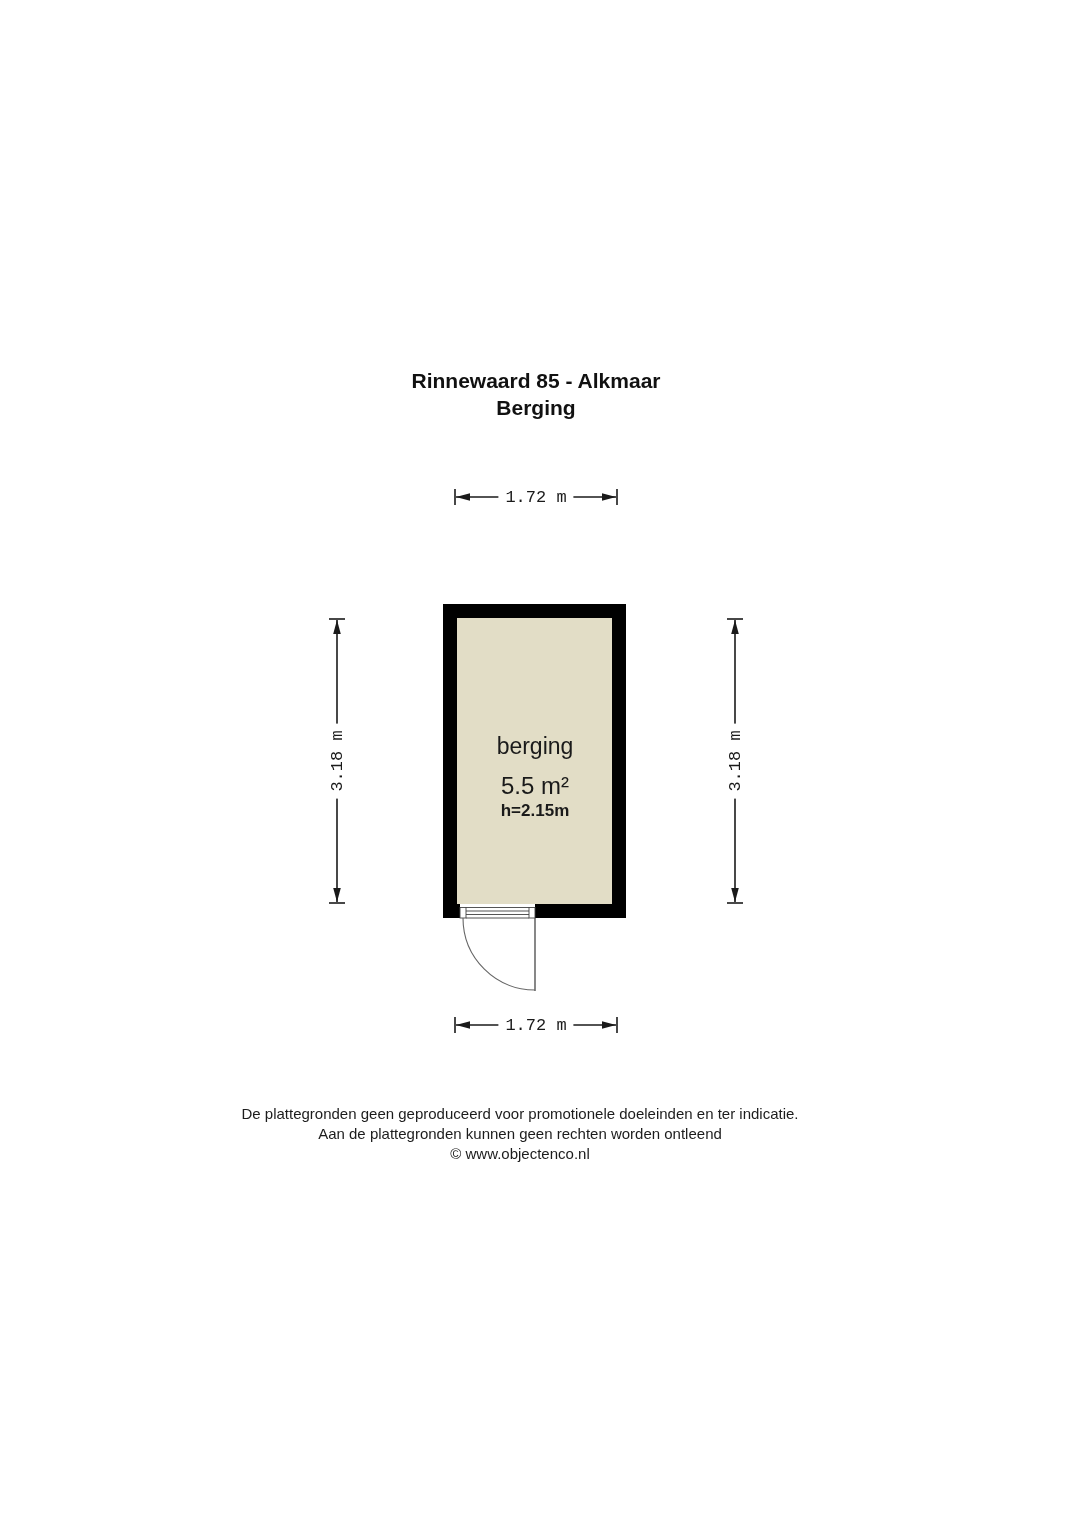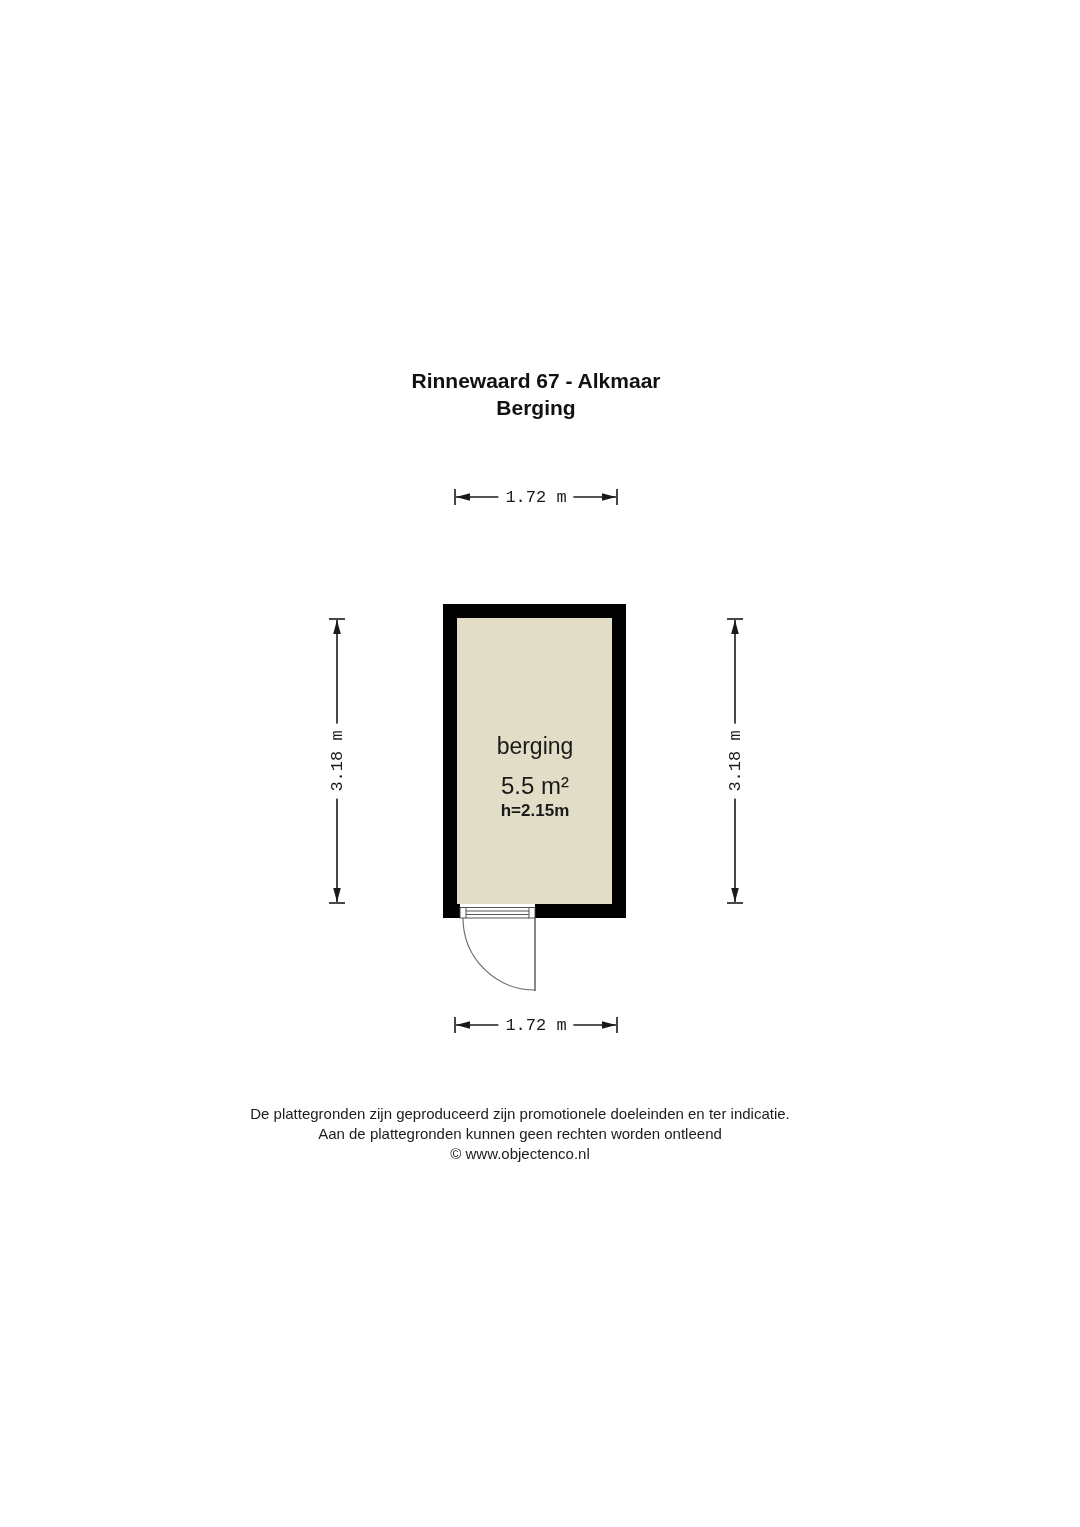"Rinnewaard 67 - Alkmaar" div { text: 67 -> 85 }
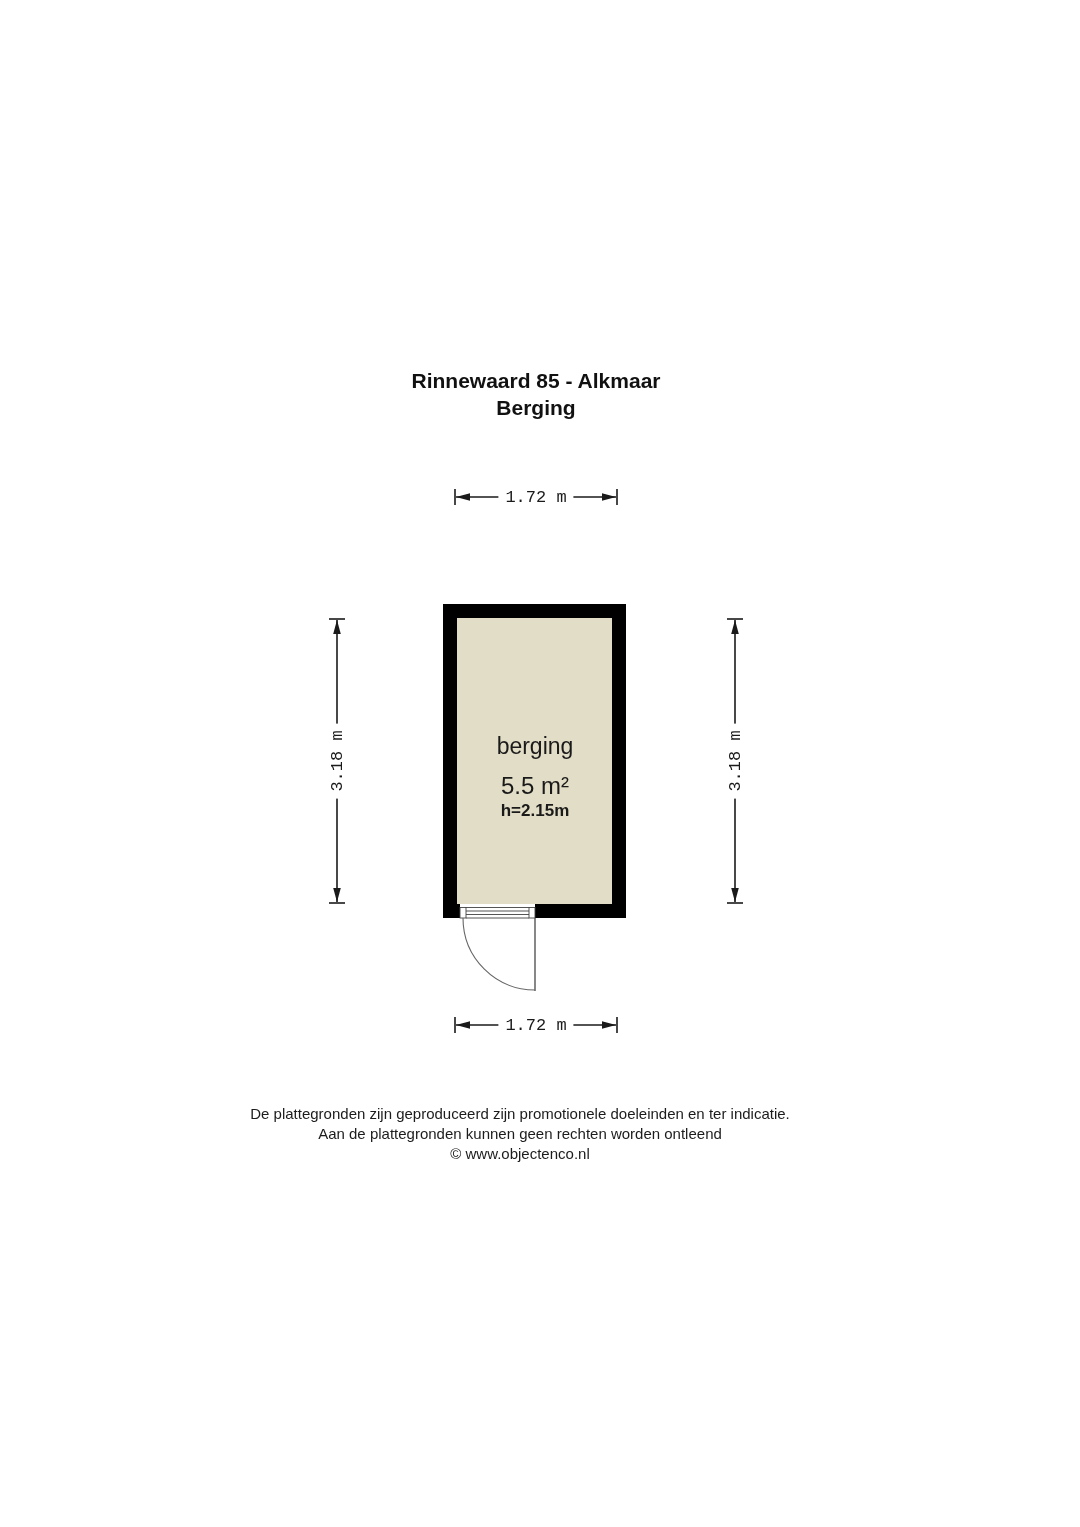"De plattegronden zijn geproduceerd zijn" div { text: zijn geproduceerd zijn -> geen geproduceerd voor }
